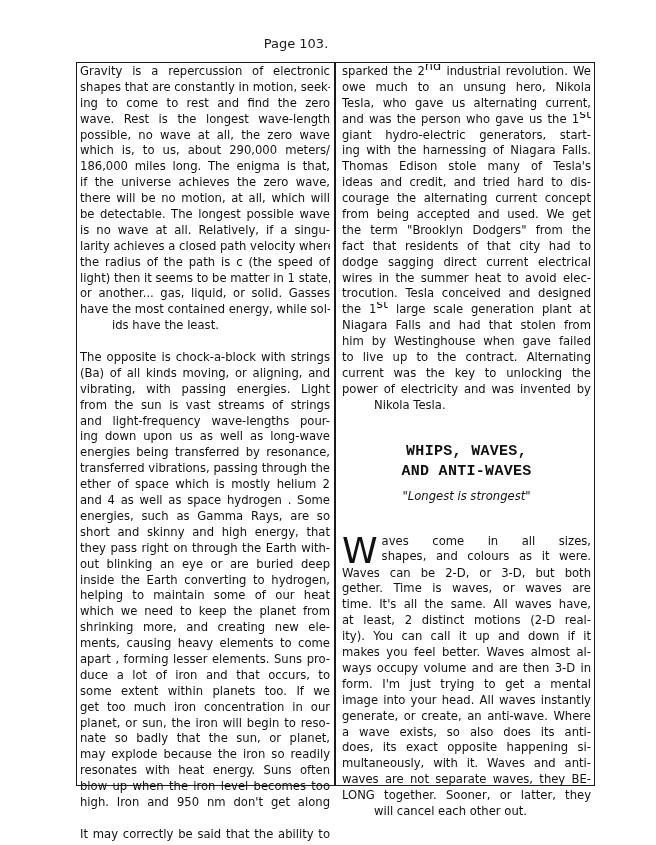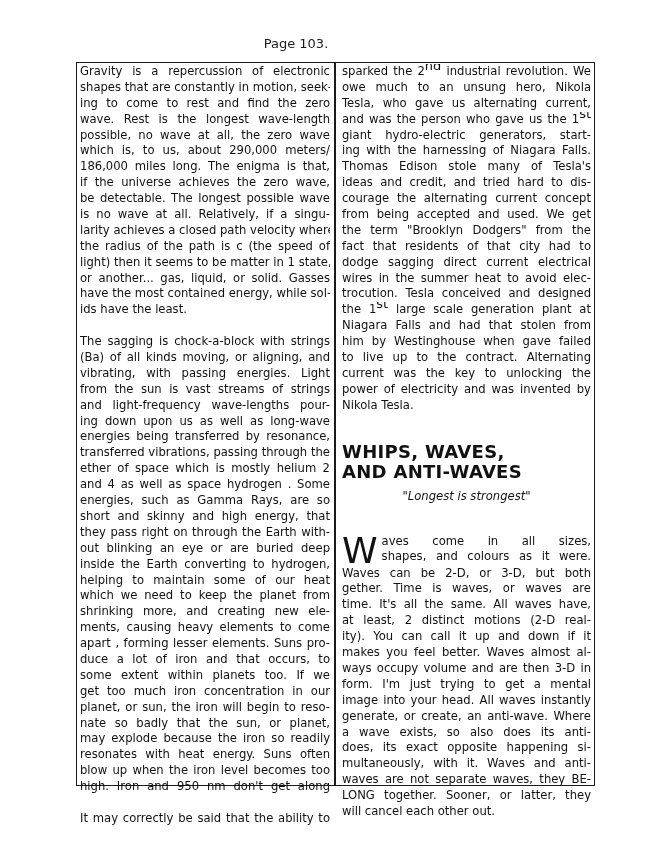"there will be no motion," span.line { html: none -> <span>there will be no motion, at all, which will</span> }
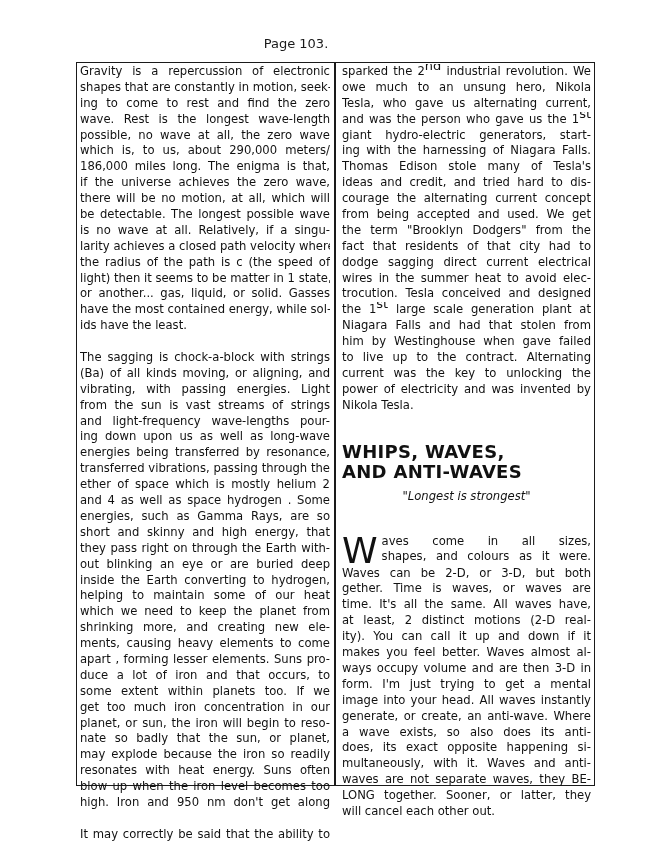"ids have the least." .line.last { margin-left: none -> 32px }
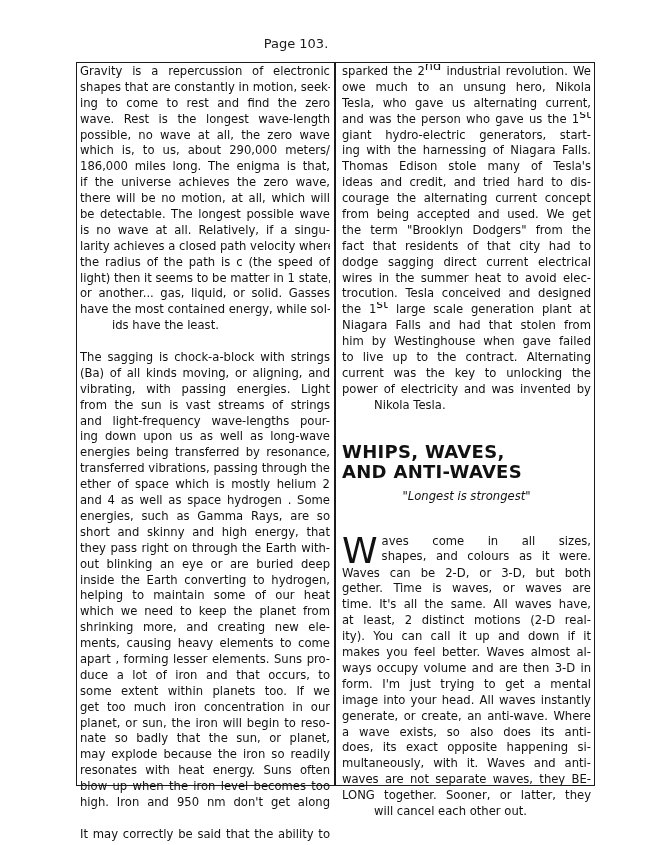"The sagging is chock-a-block with" span.line { text: sagging -> opposite }
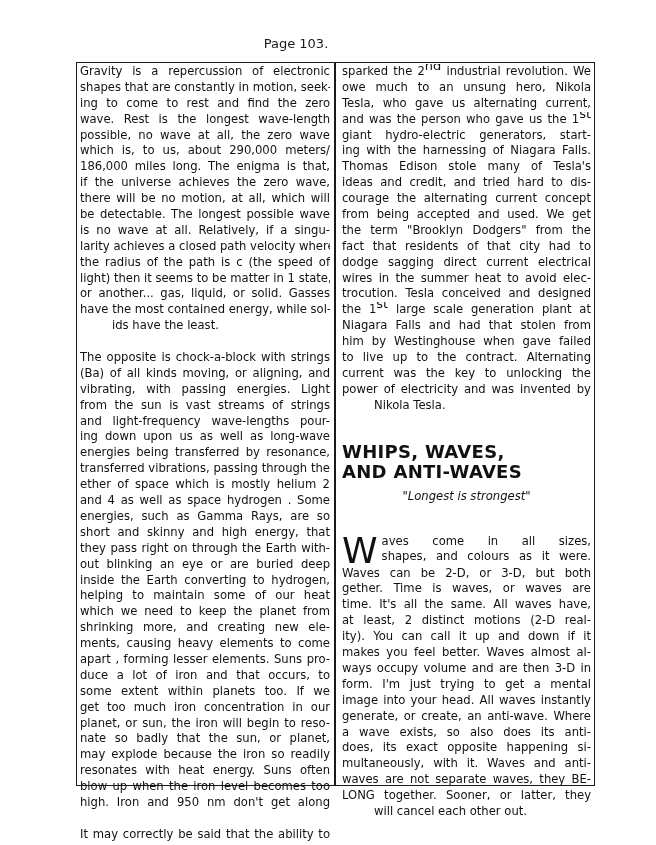"WHIPS, WAVES," .heading { font-family: none -> Liberation Mono, monospace; font-size: 18px -> 15px; text-align: left -> center }
